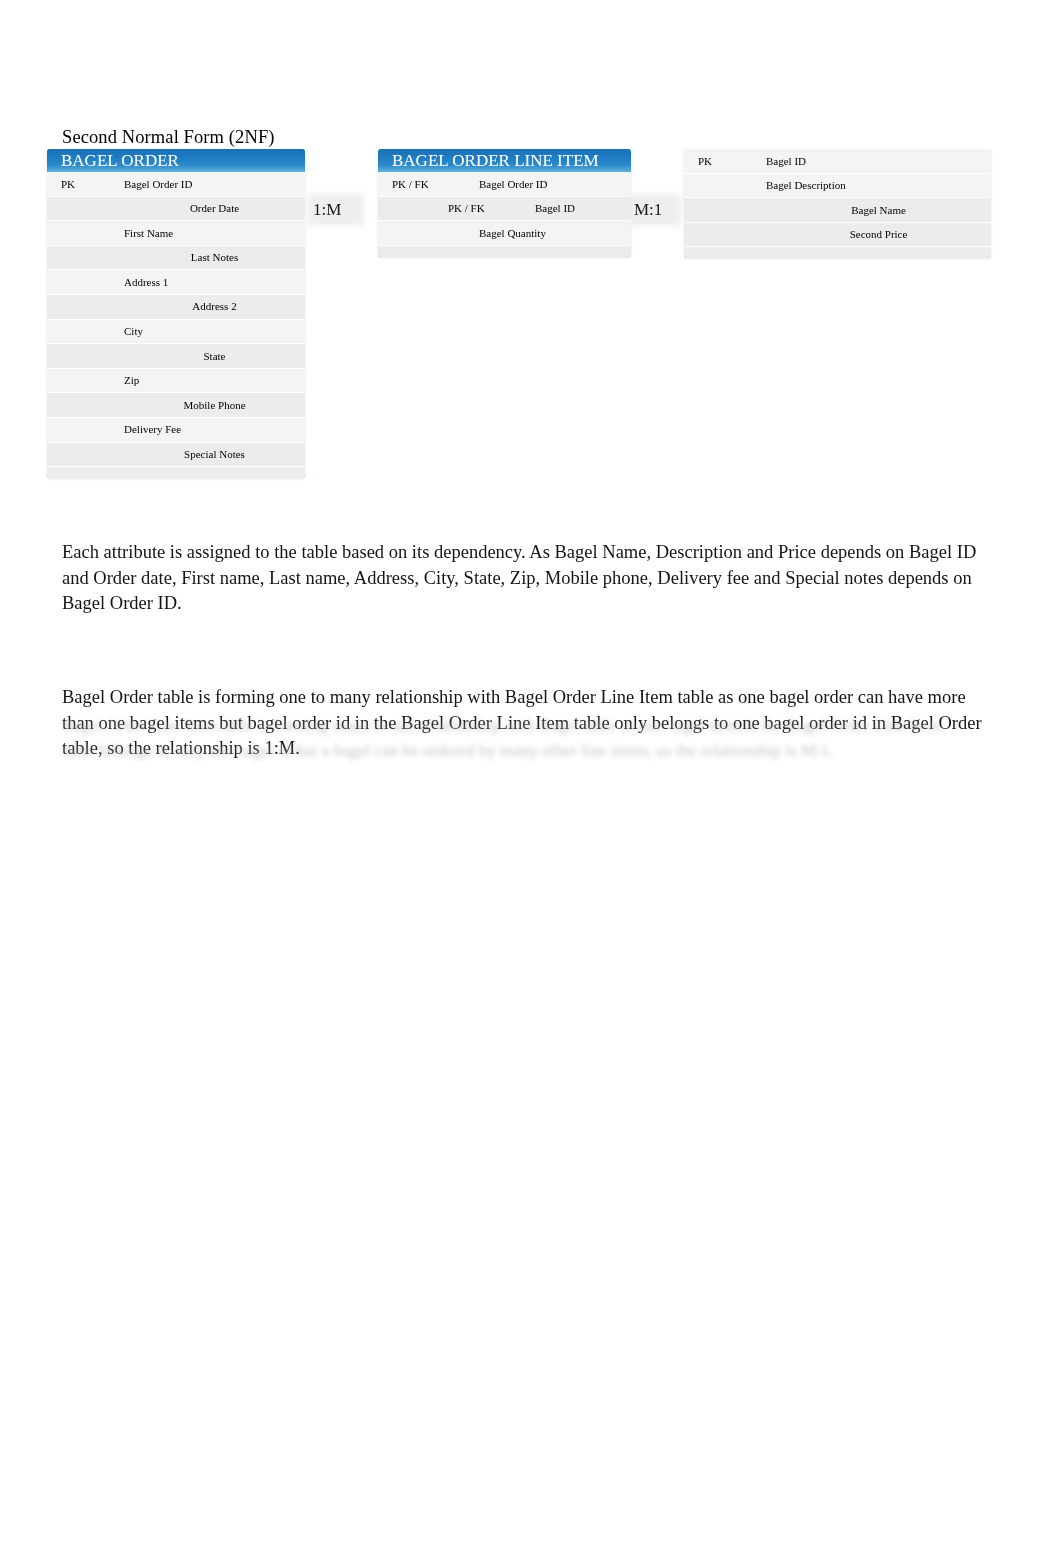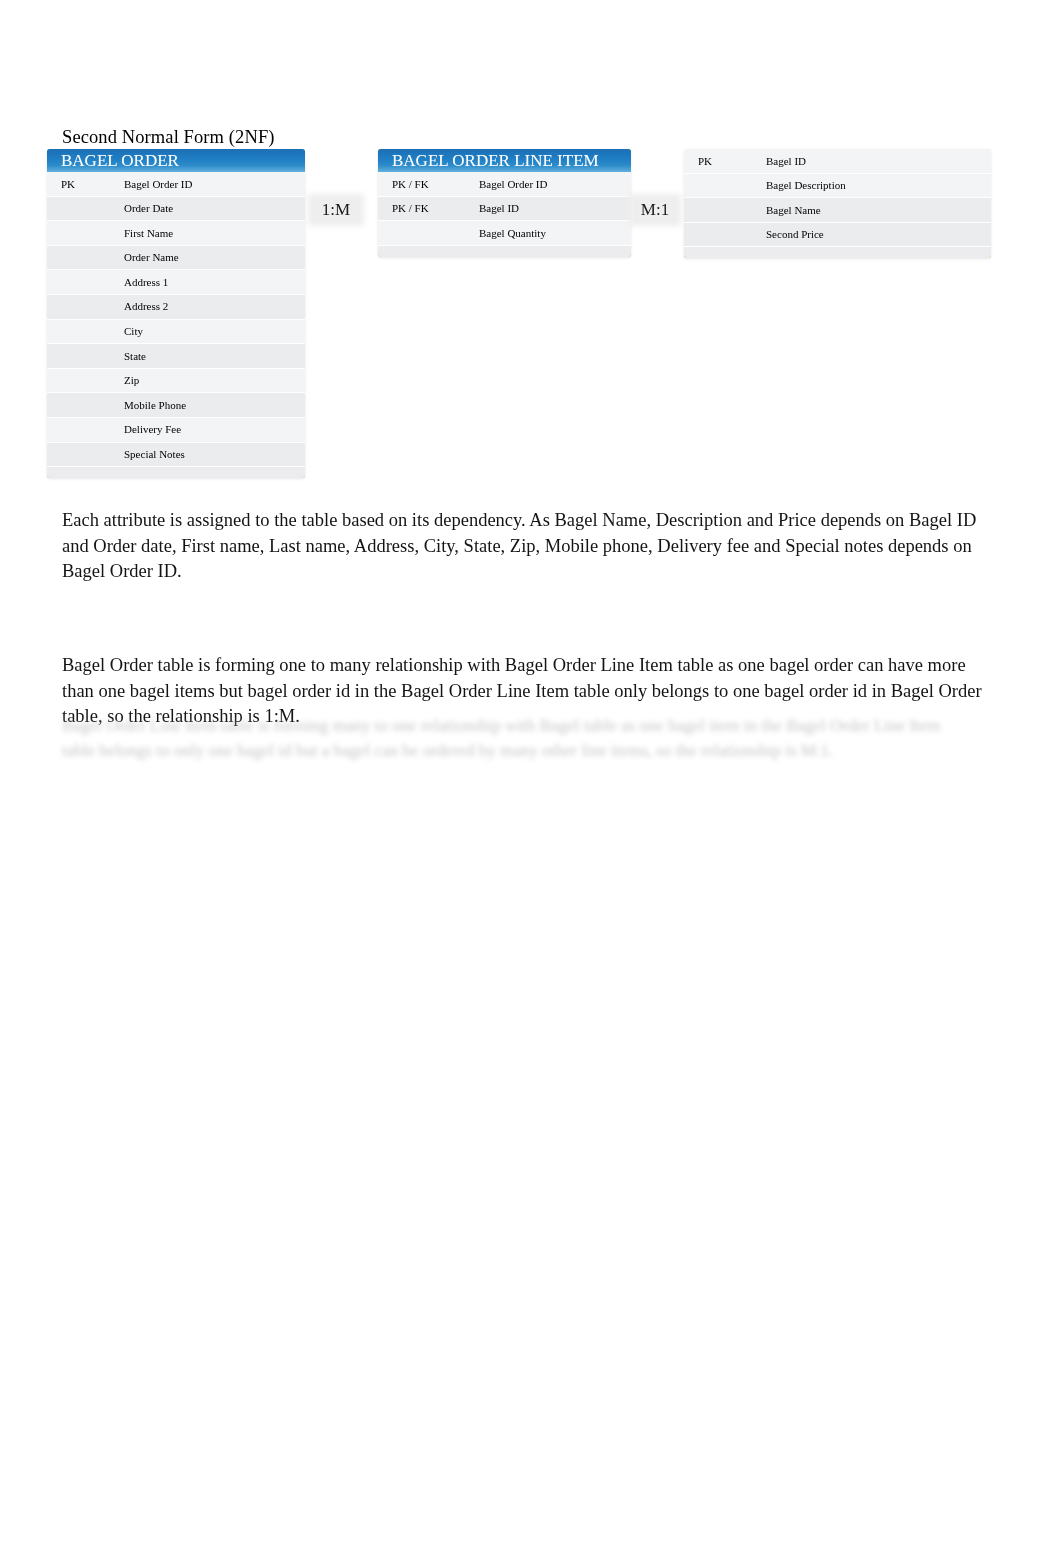"Order Date" .attr-row.alt { justify-content: none -> center }
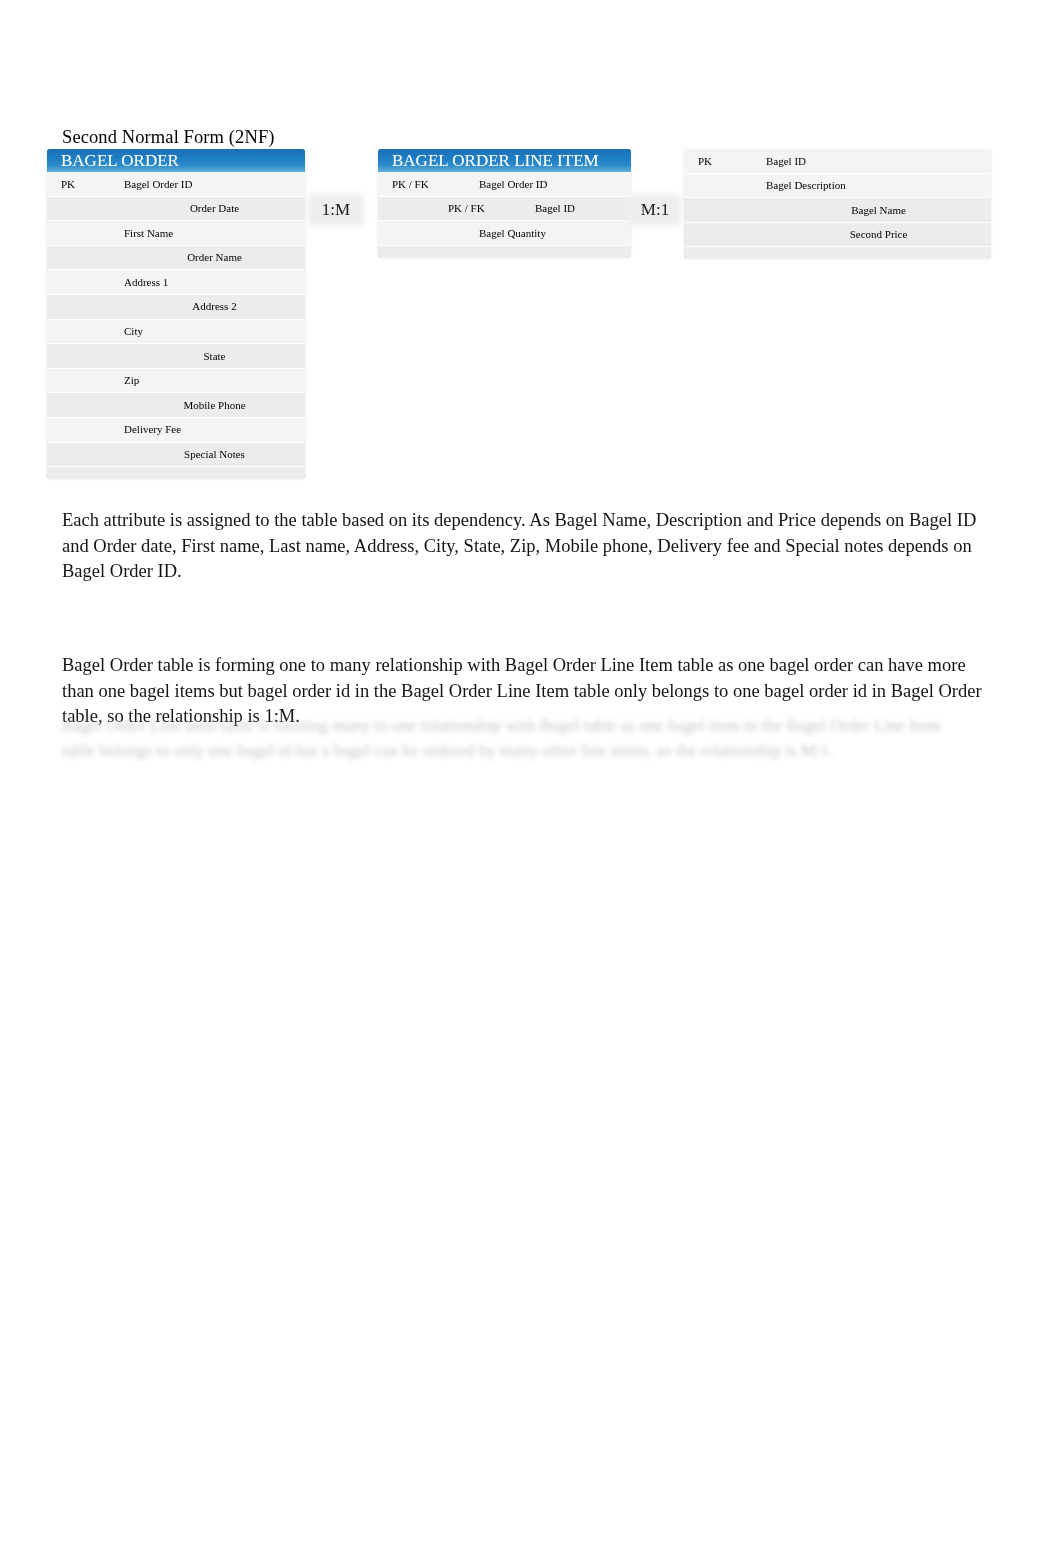"1:M" .cardinality { text-align: center -> none }
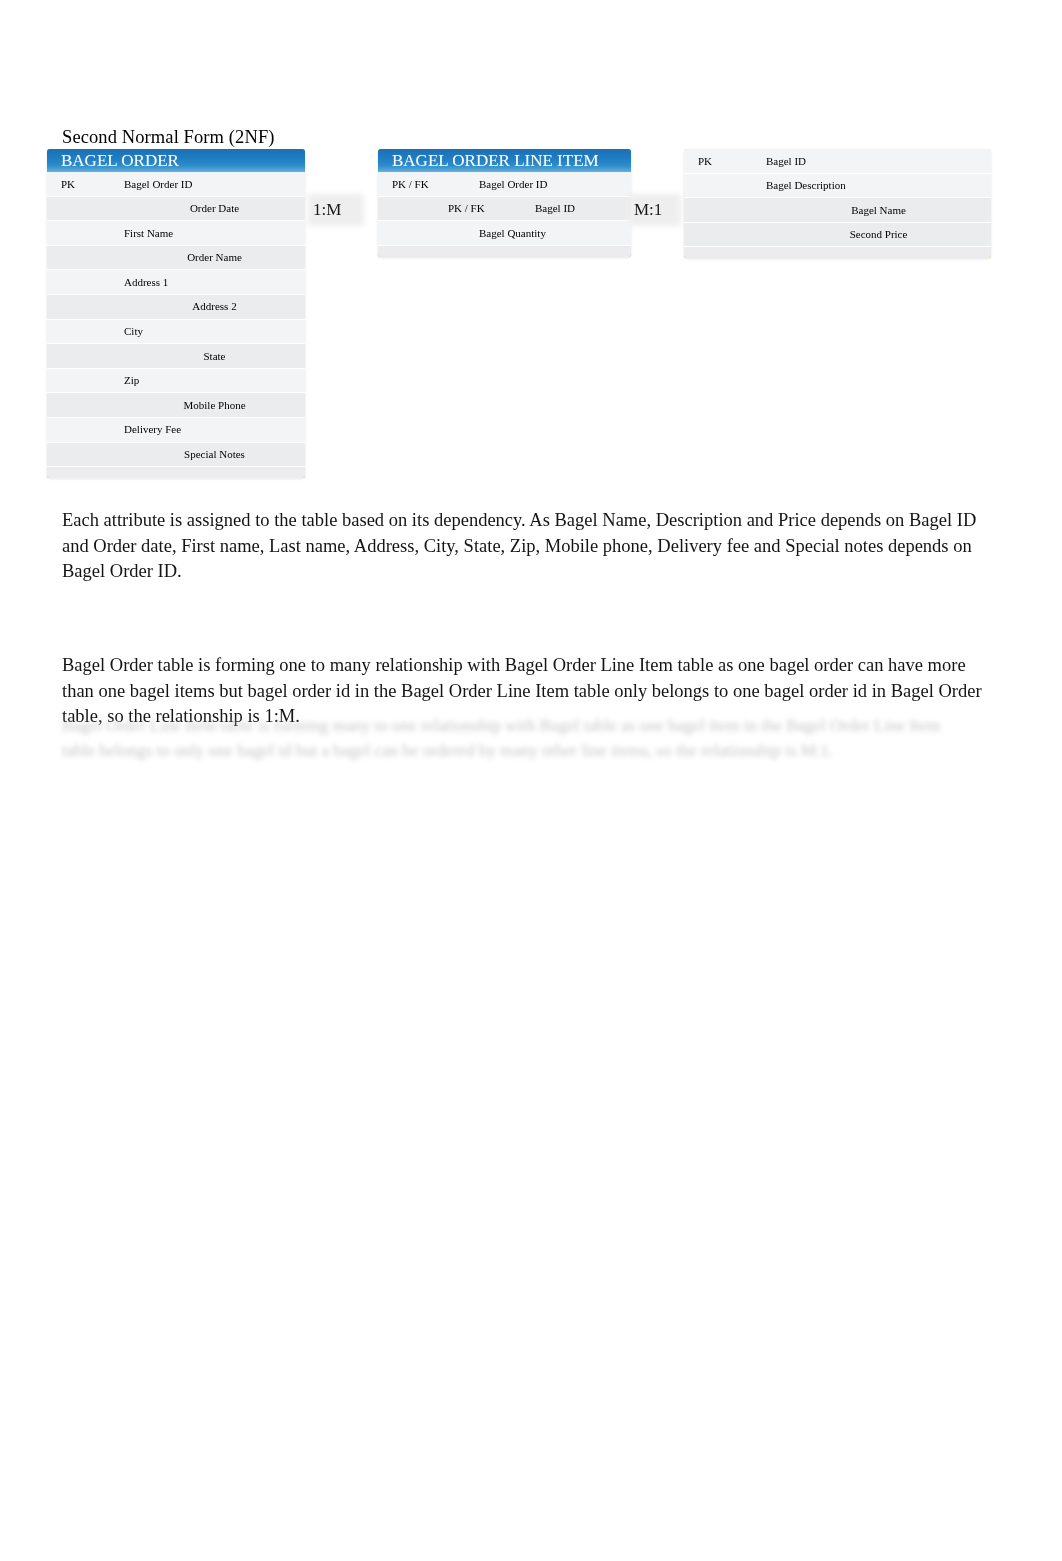"Order Name" span.nm { text: Order Name -> Last Notes }
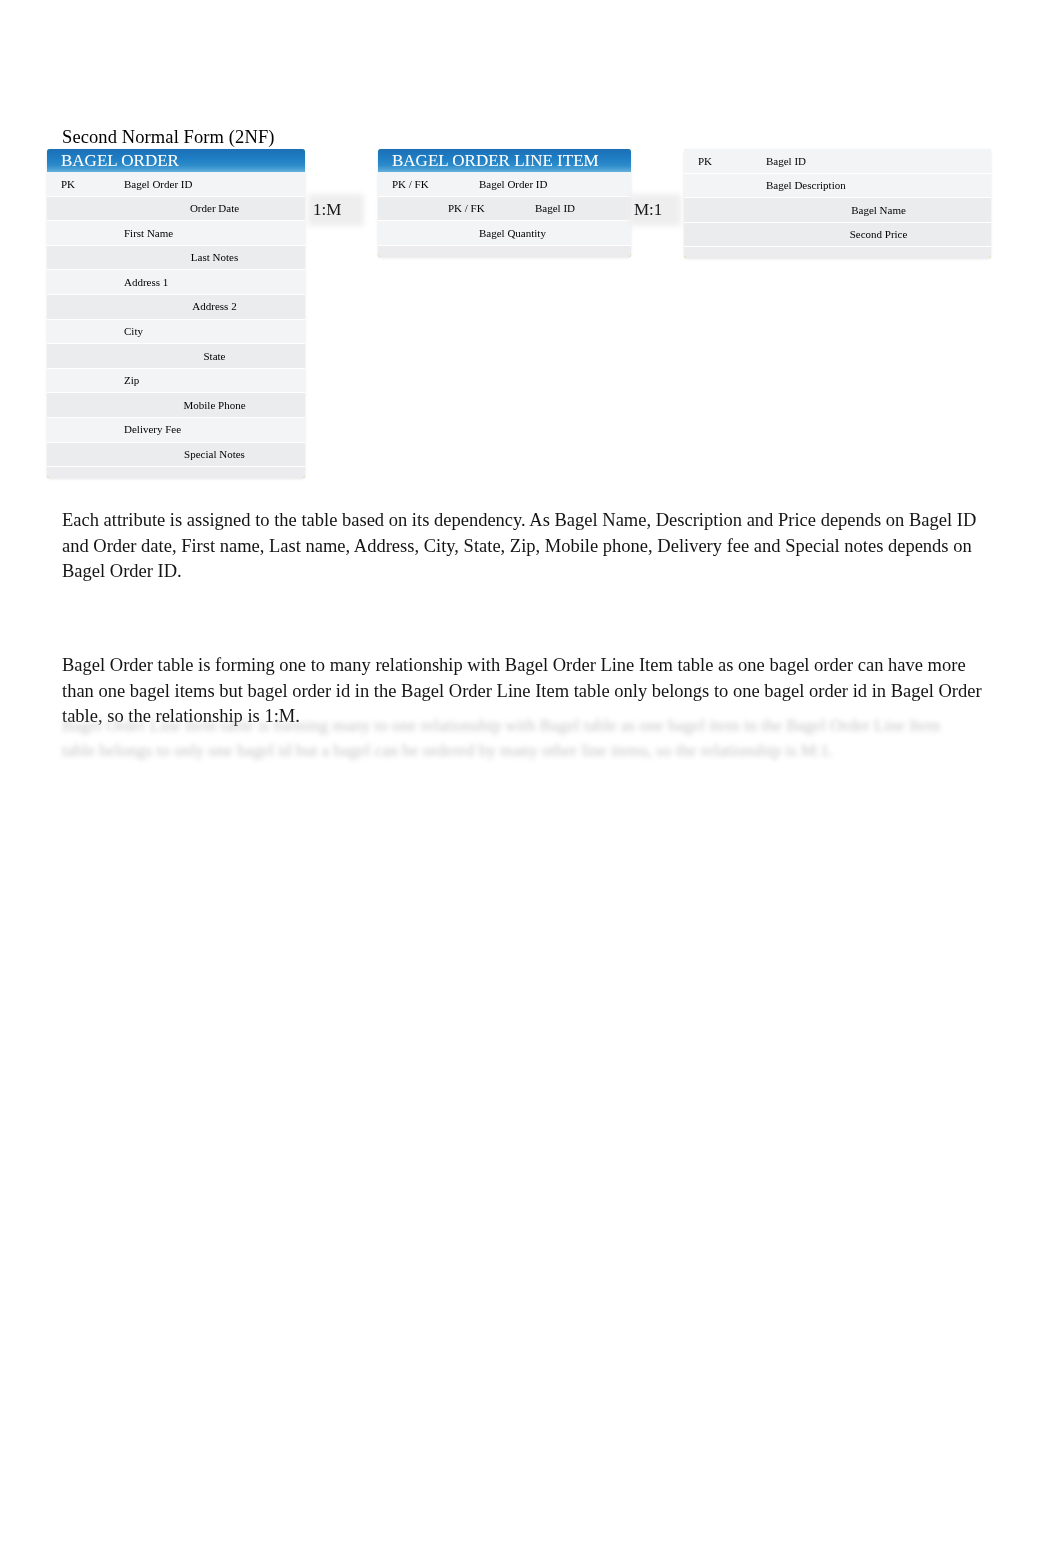"Each attribute is assigned to" .para { margin-top: none -> 32px }
